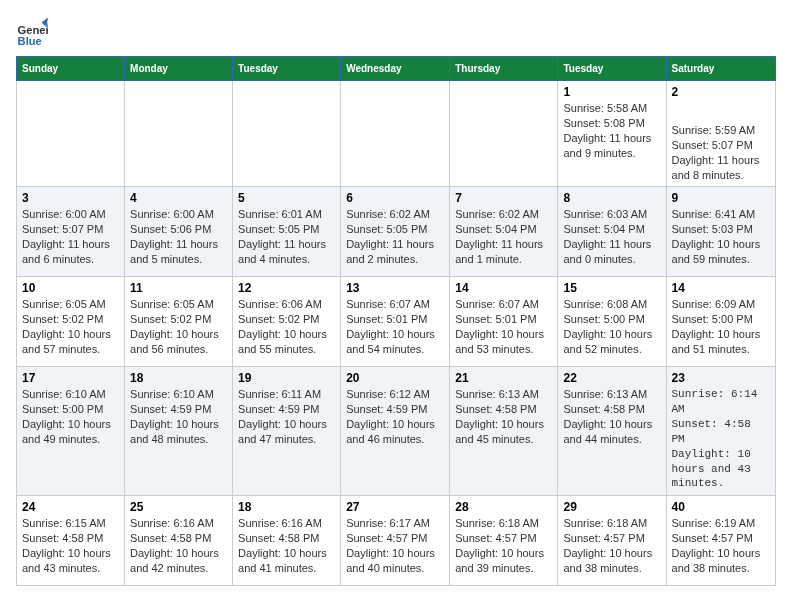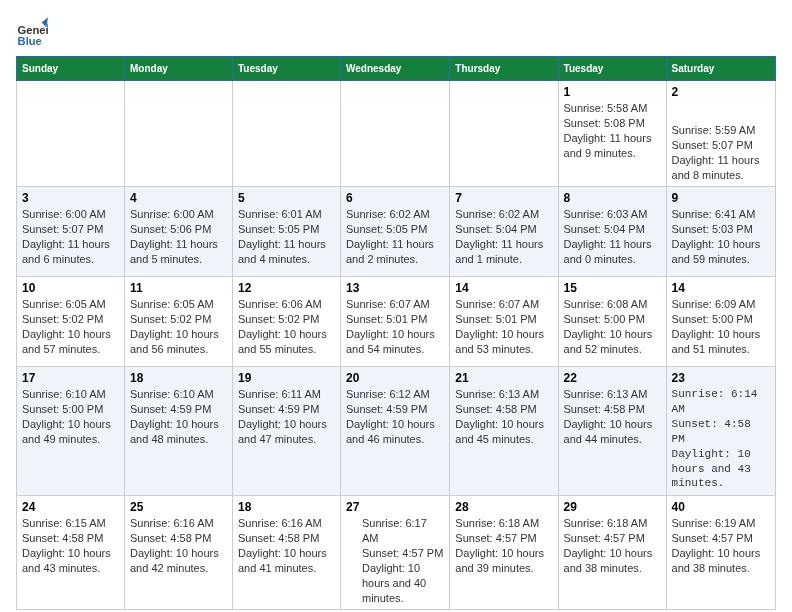"Sunrise: 6:17 AM" div.day-info { margin-left: 16px -> none }
